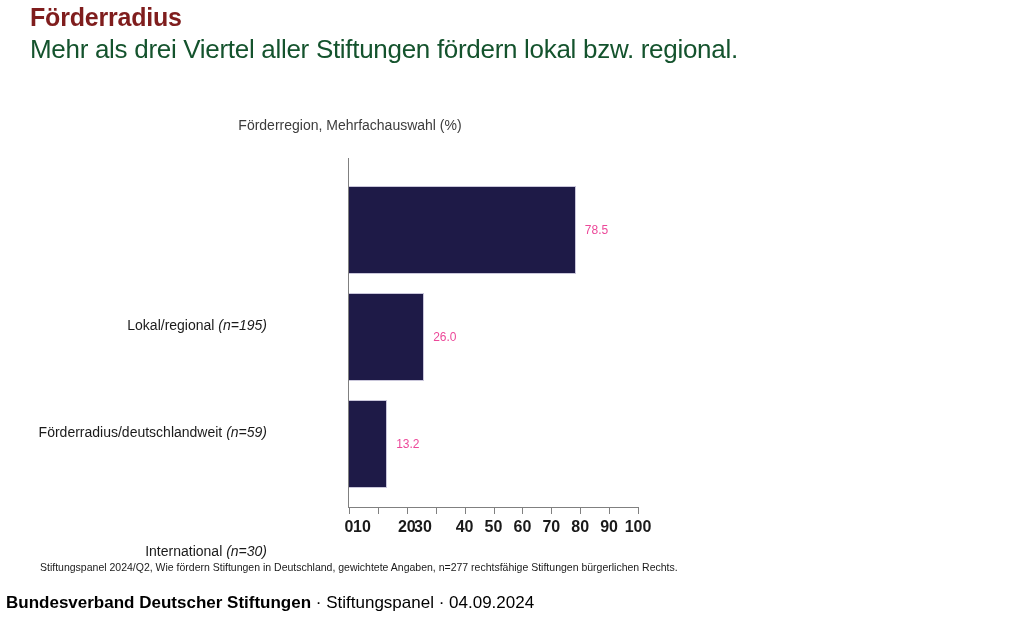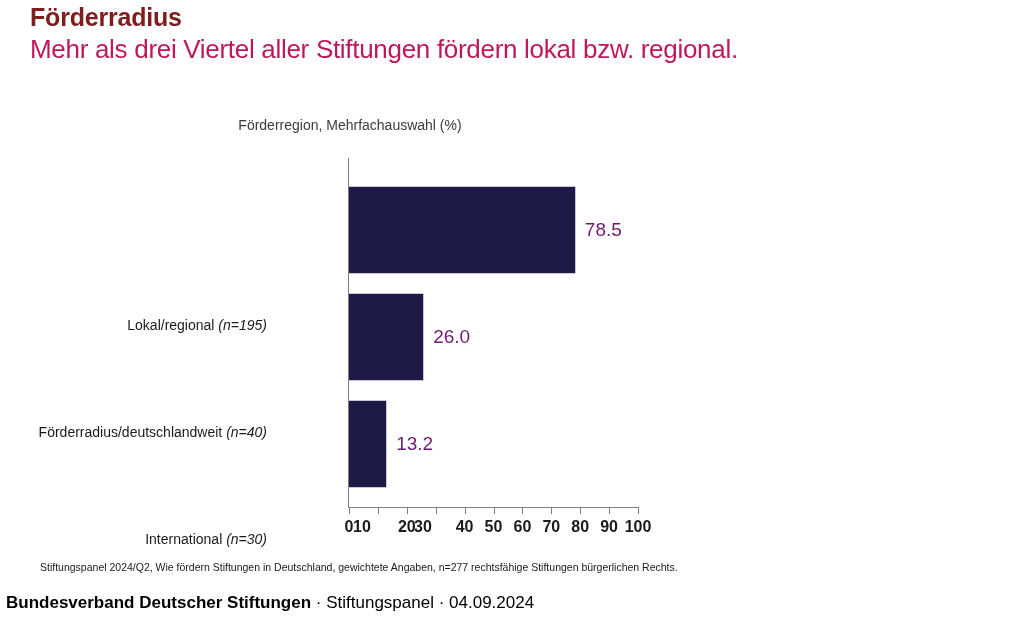"Mehr als drei Viertel aller" #slide-subtitle { color: #be185d -> #14532d }
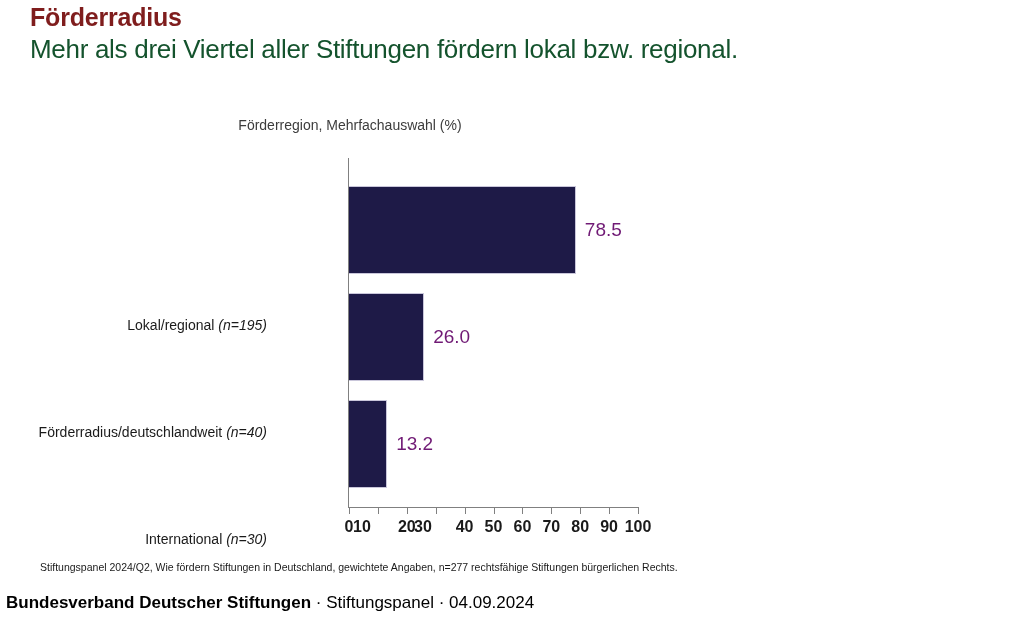"78.5" .bar-value { color: #701a75 -> #ec4899; font-size: 19px -> 12px }
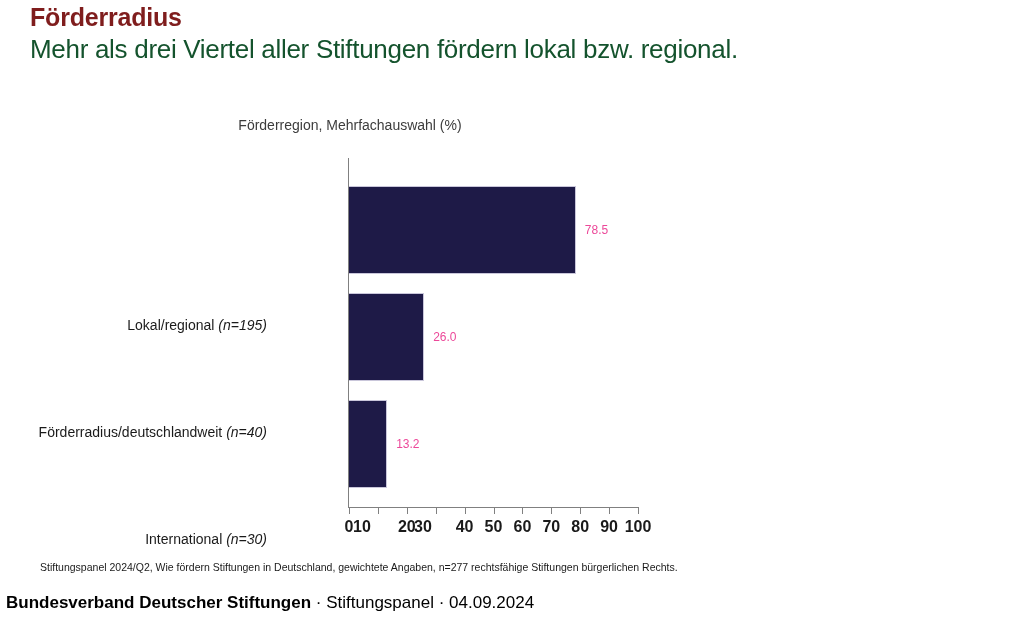"(n=40)" span.n { text: 40 -> 59 }
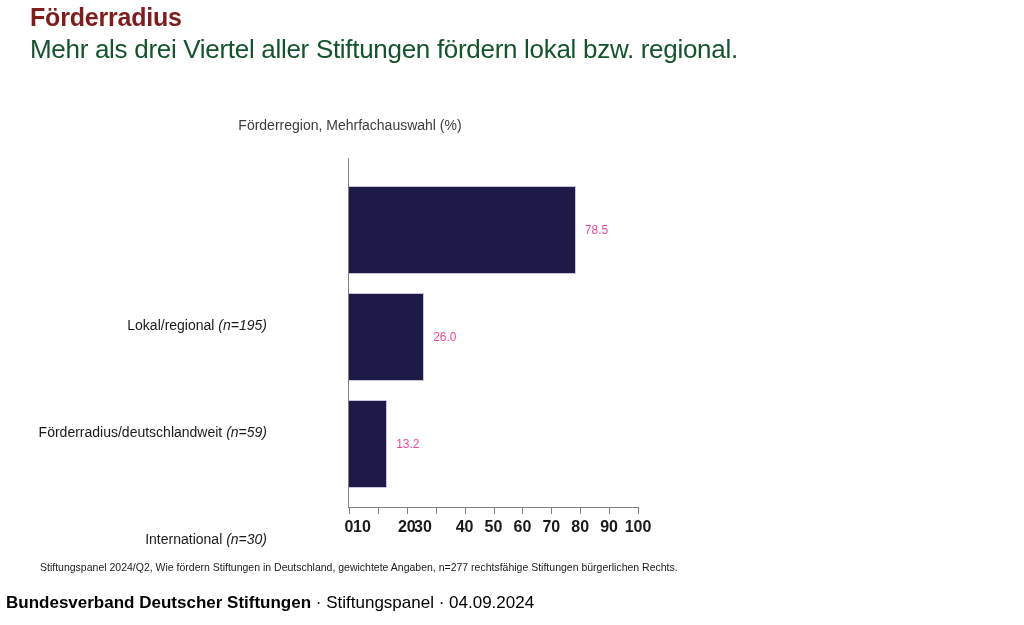"International (n=30)" div.cat-label { top: 436px -> 448px }
